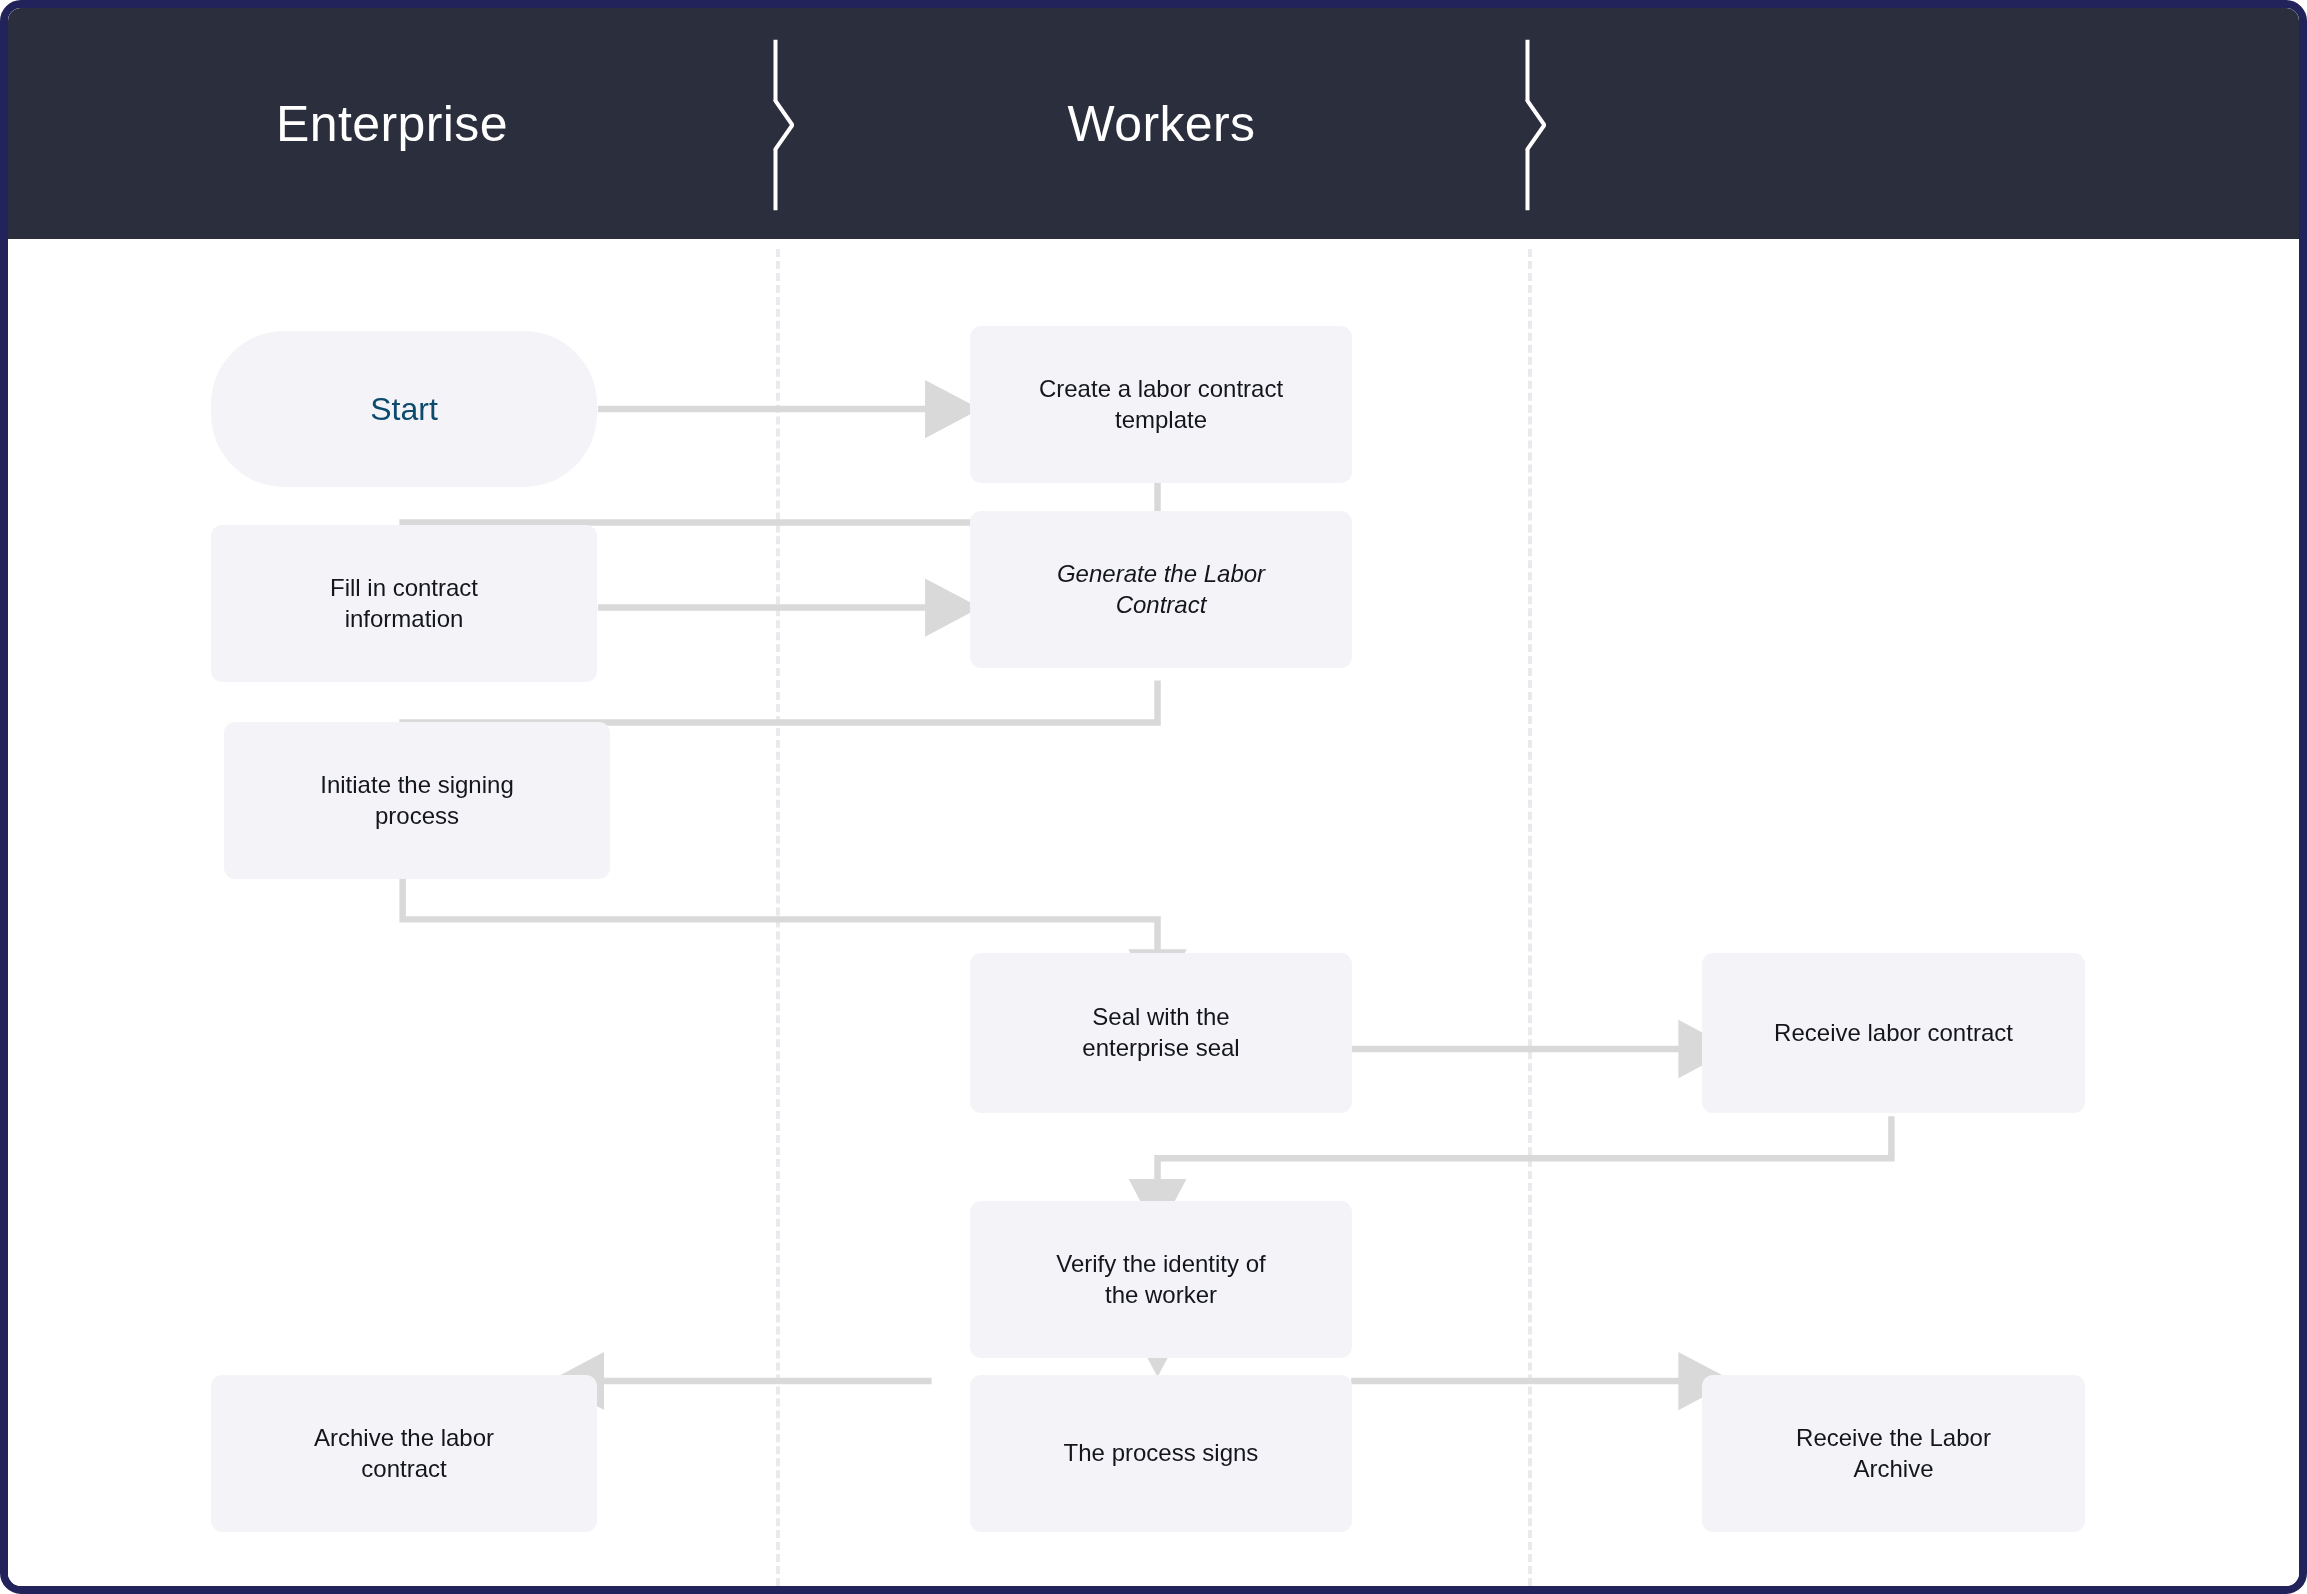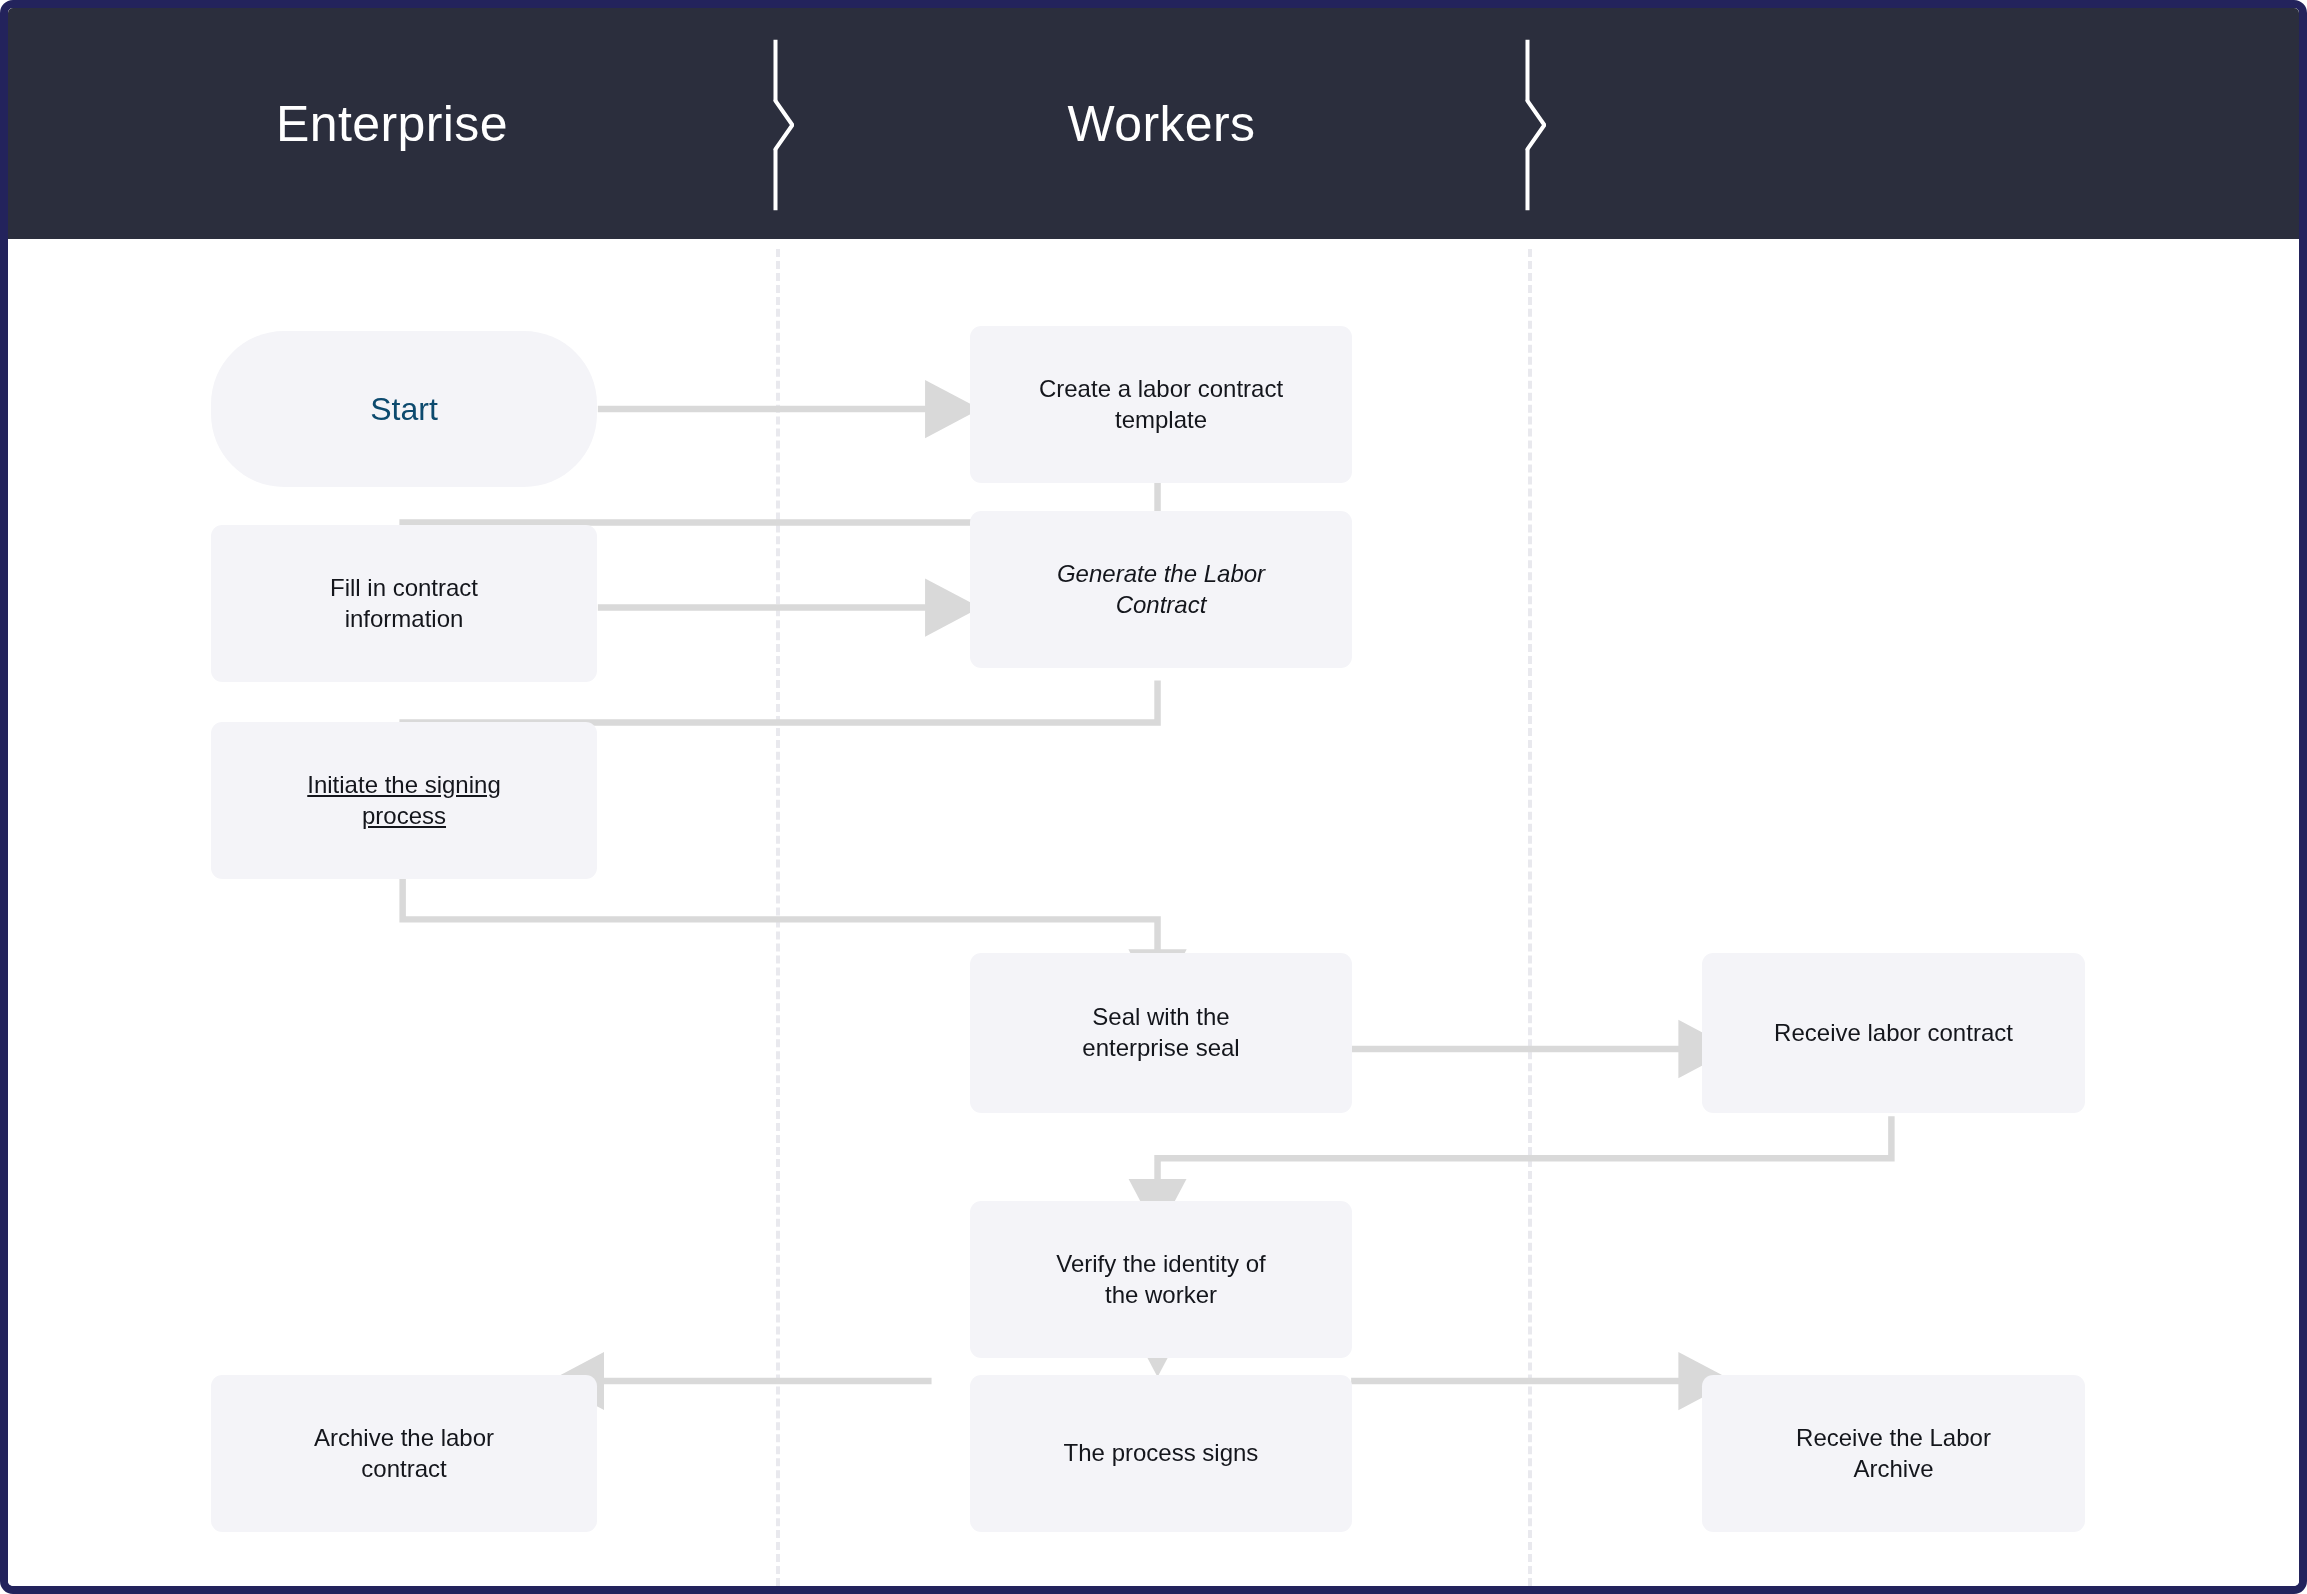"Enterprise" #canvas { border-radius: 13px -> 21px }
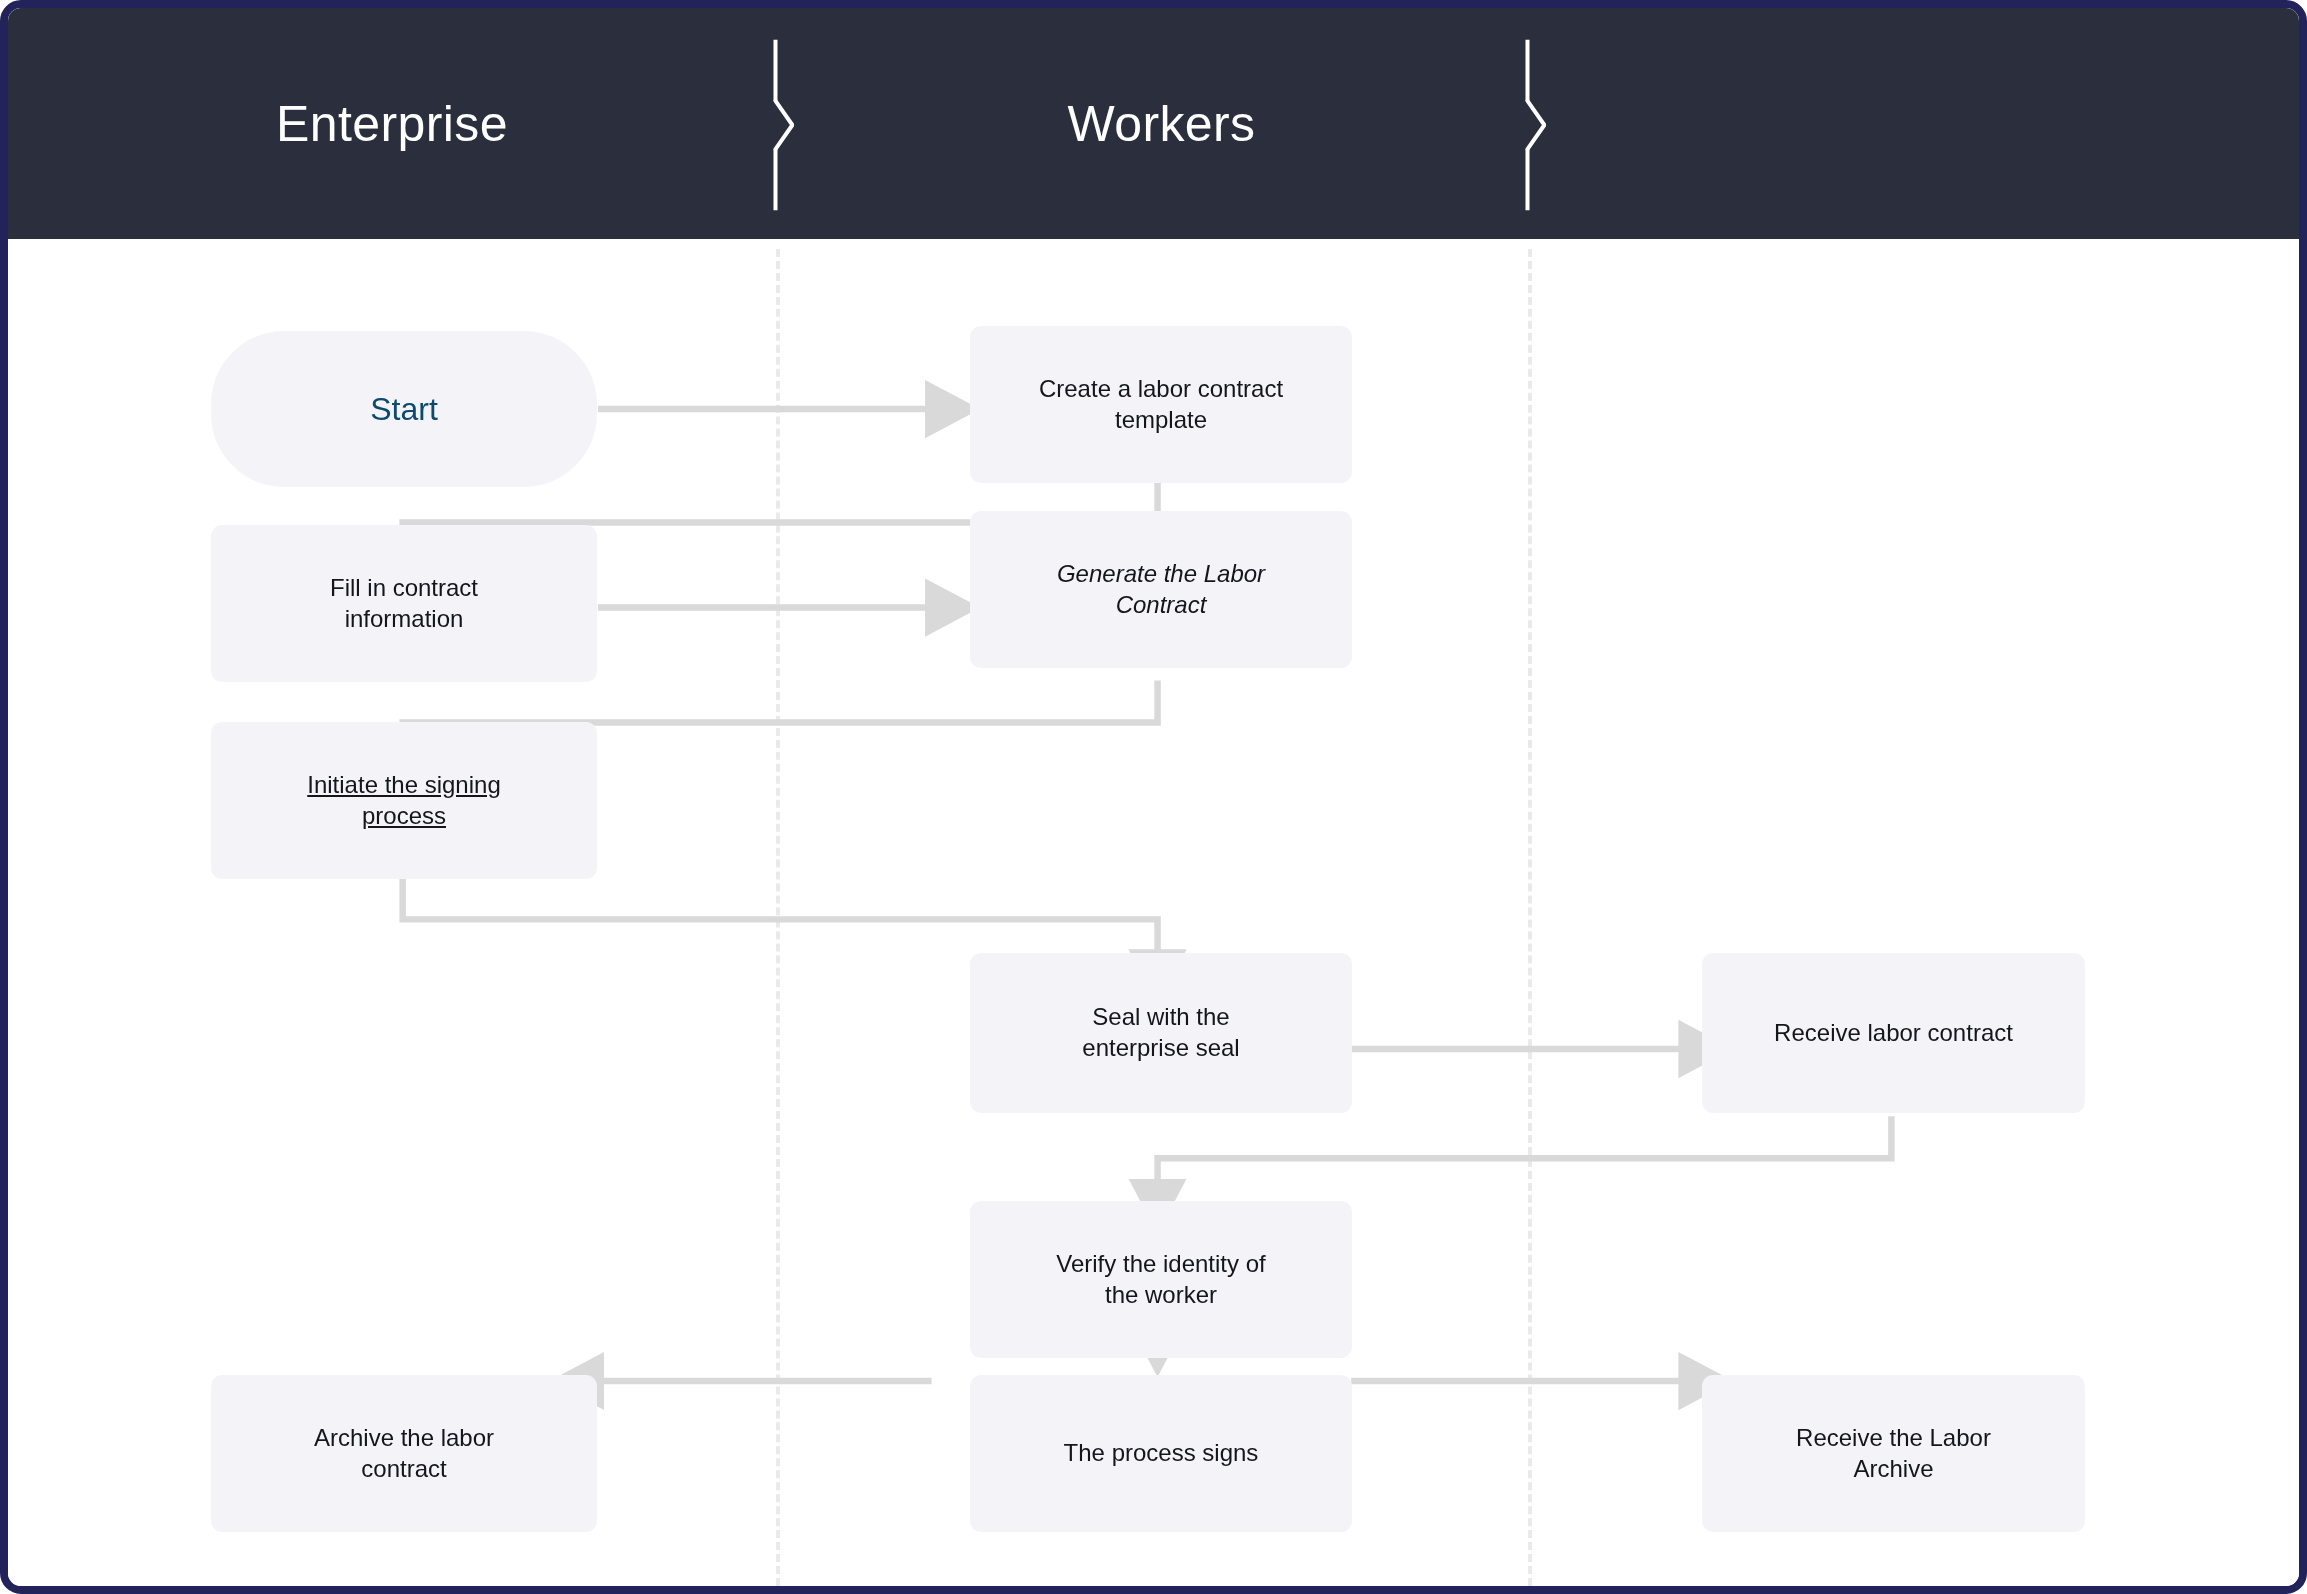"Initiate the signing" div.node { left: 203px -> 216px; text-decoration: underline -> none }
